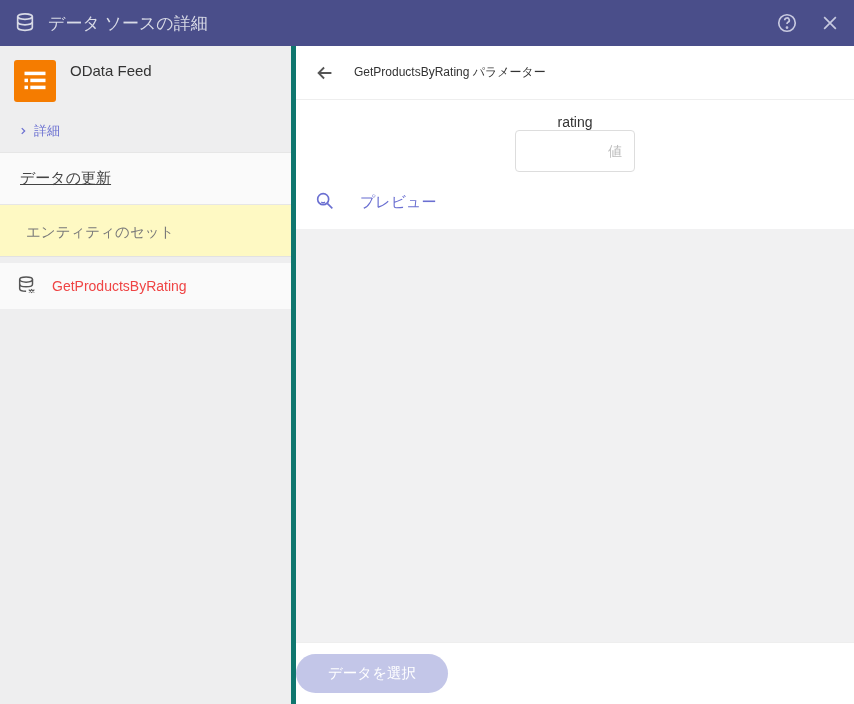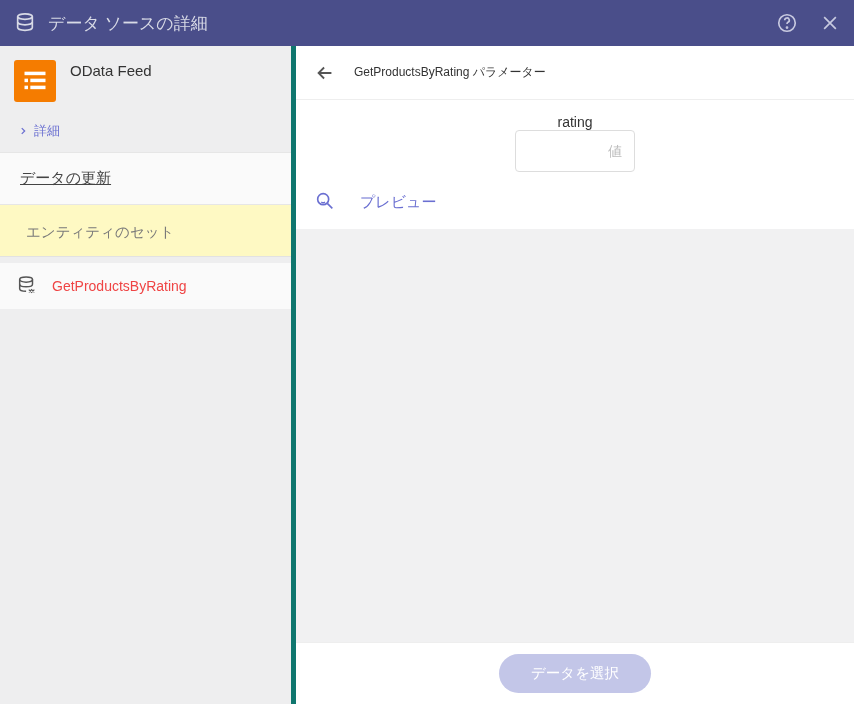"データを選択" .footer { justify-content: center -> none }
